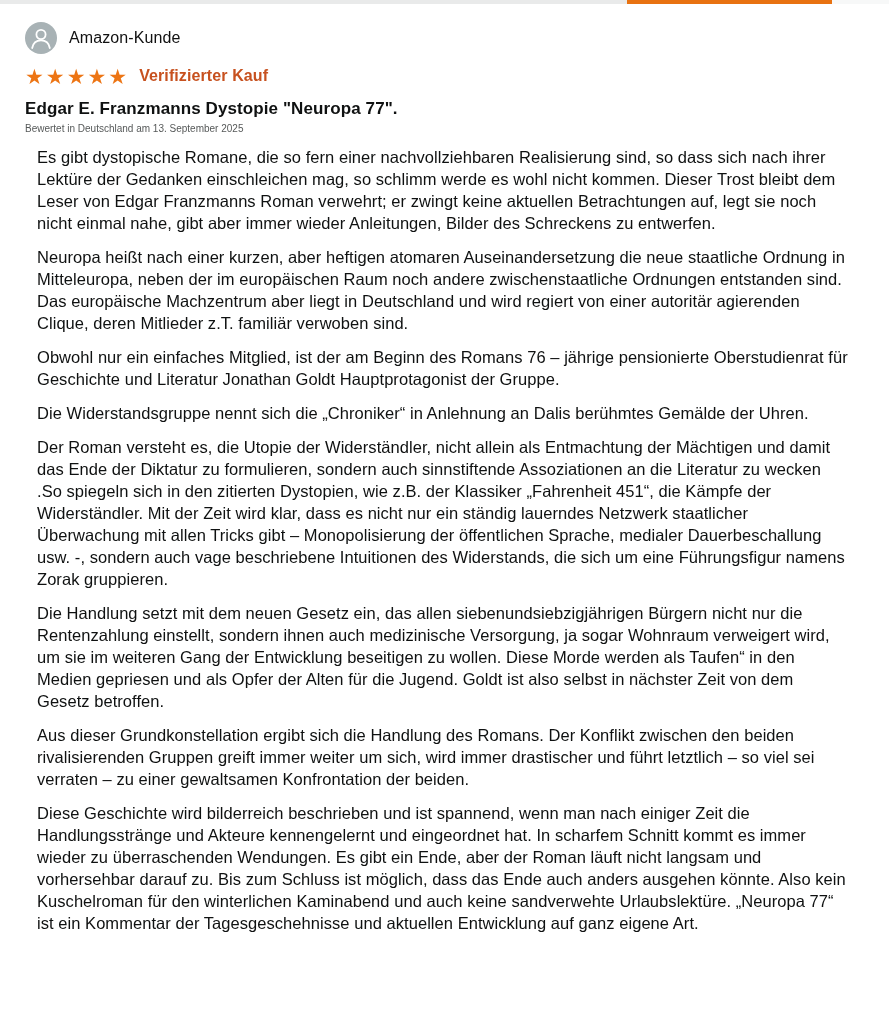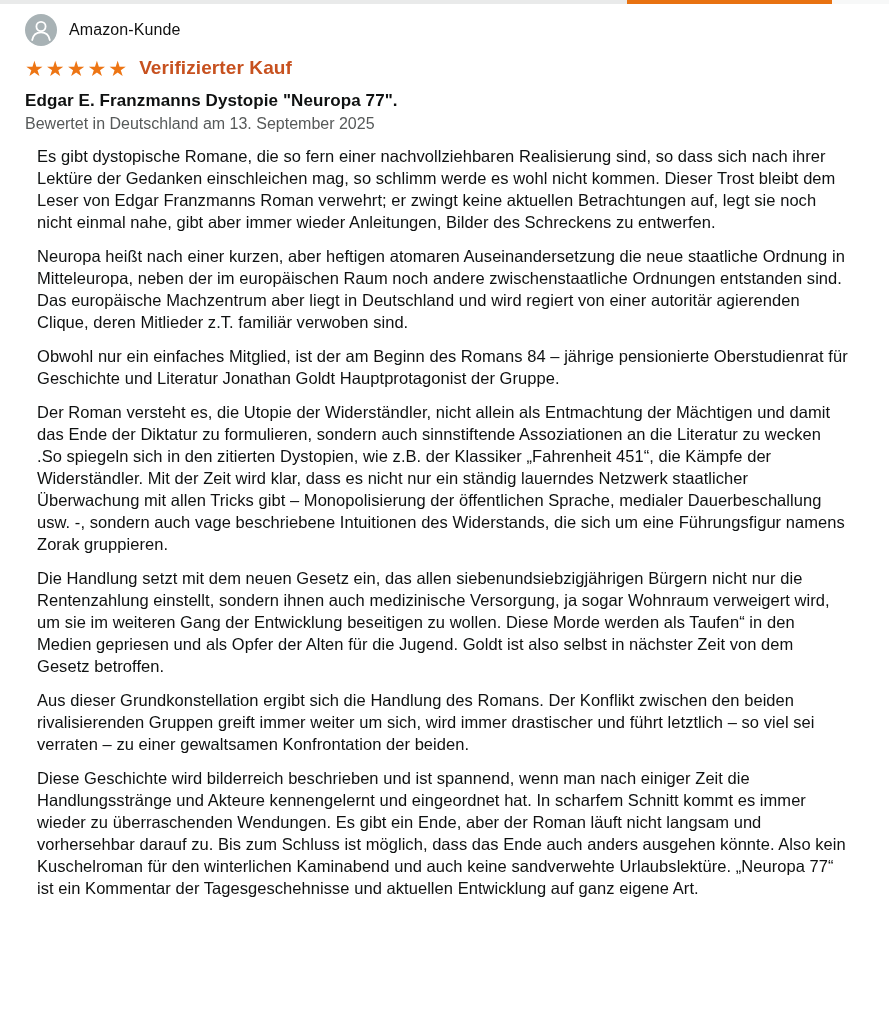"Amazon-Kunde" .review { padding: 9px 28px 20px 25px -> 17px 28px 20px 25px }
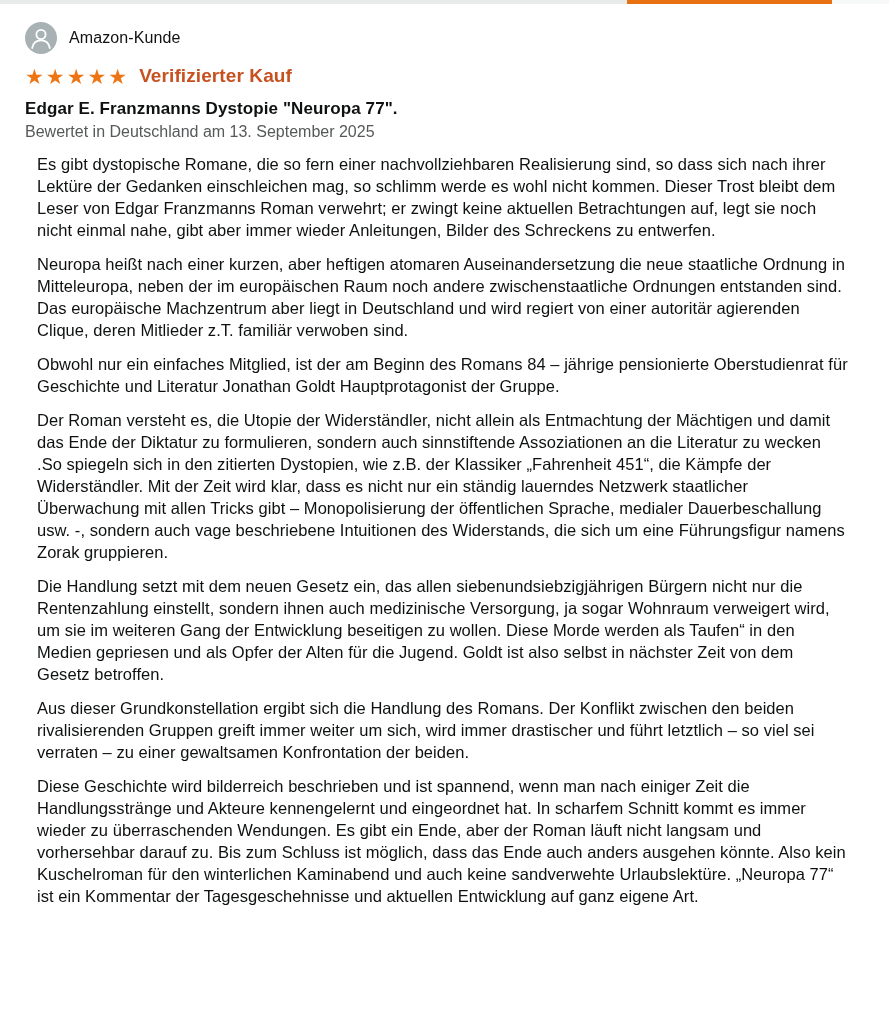"Verifizierter Kauf" .verified { font-size: 19px -> 16px }
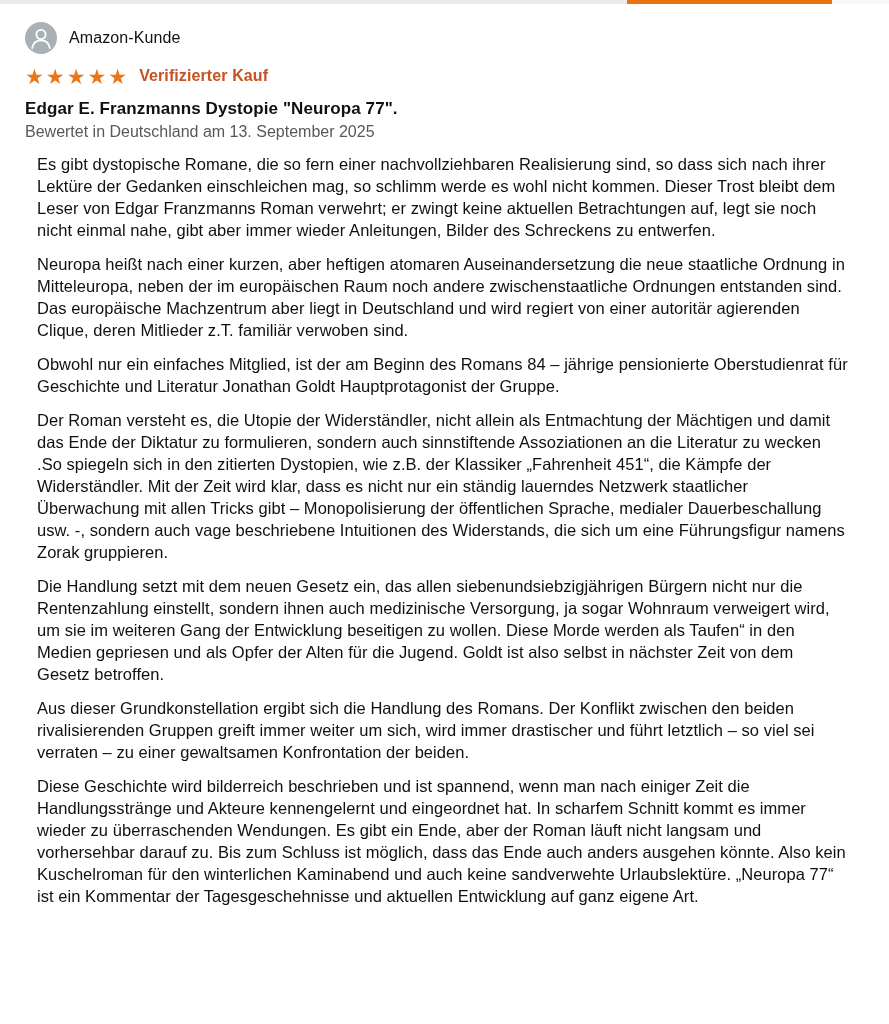"Bewertet in Deutschland am 13." .date { font-size: 16px -> 10px }
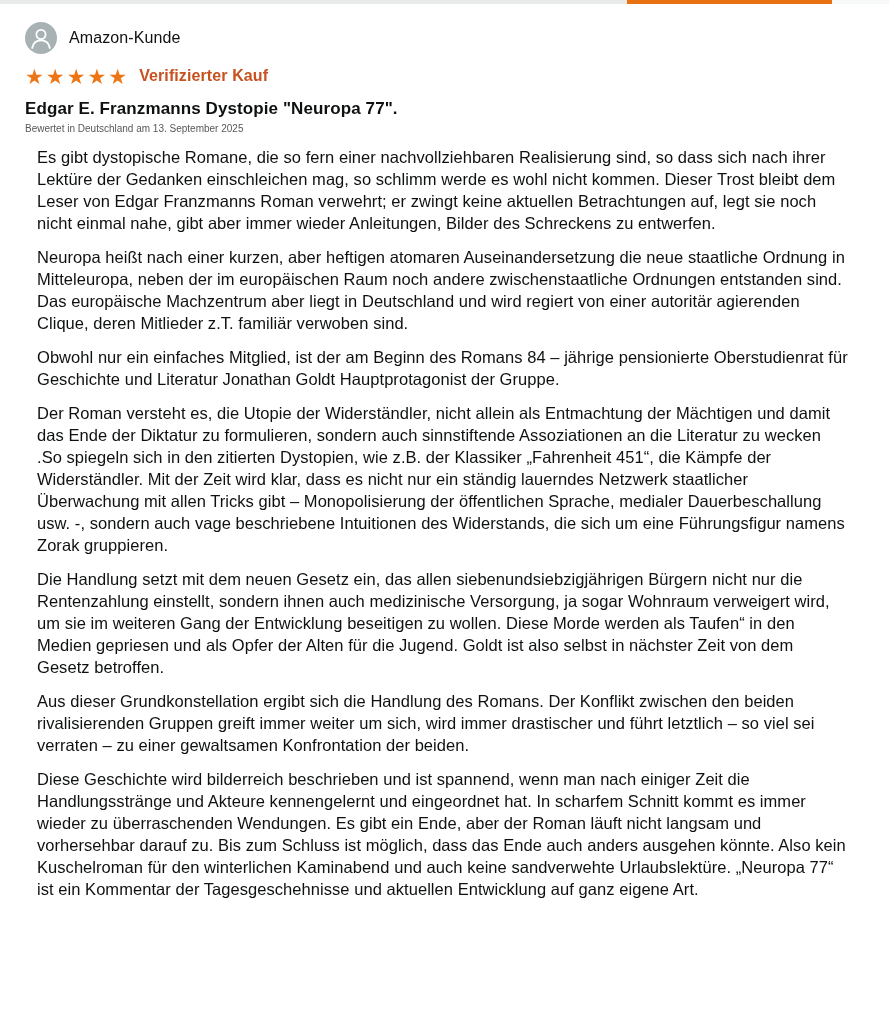"Obwohl nur ein einfaches Mitglied," div.para { text: 84 -> 76 }
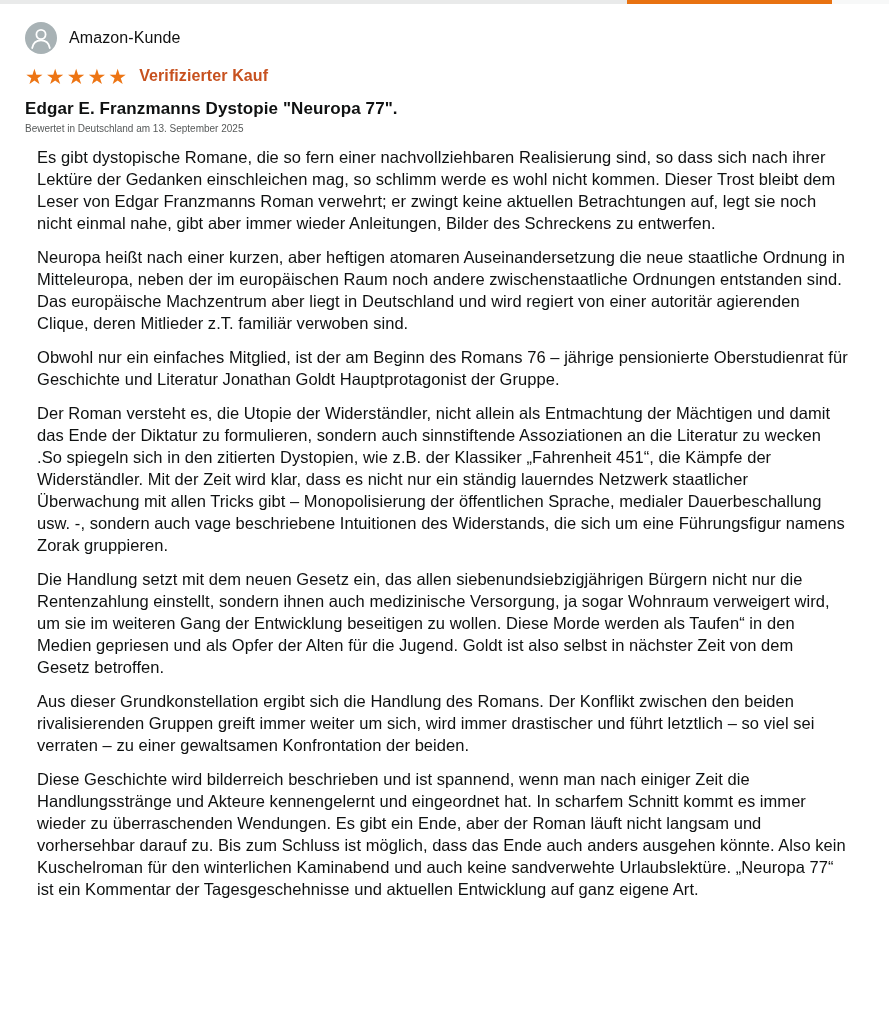"Die Widerstandsgruppe nennt sich die" div.para { html: none -> <div>Die Widerstandsgruppe nennt sich die „Chroniker“ in Anlehnung an Dalis berühmtes Gemälde der Uhren.</div> }
